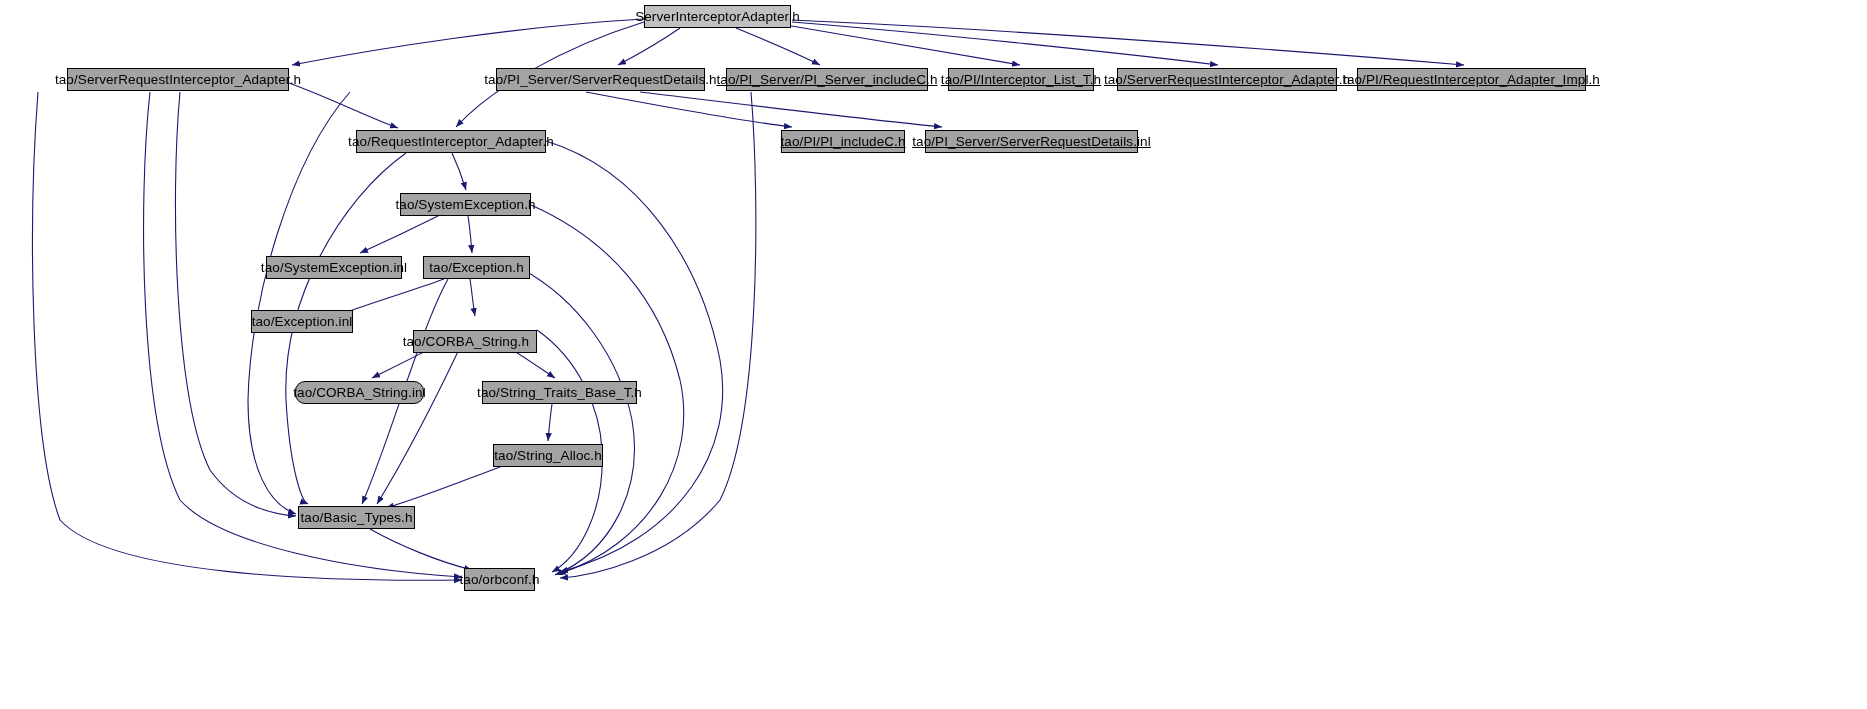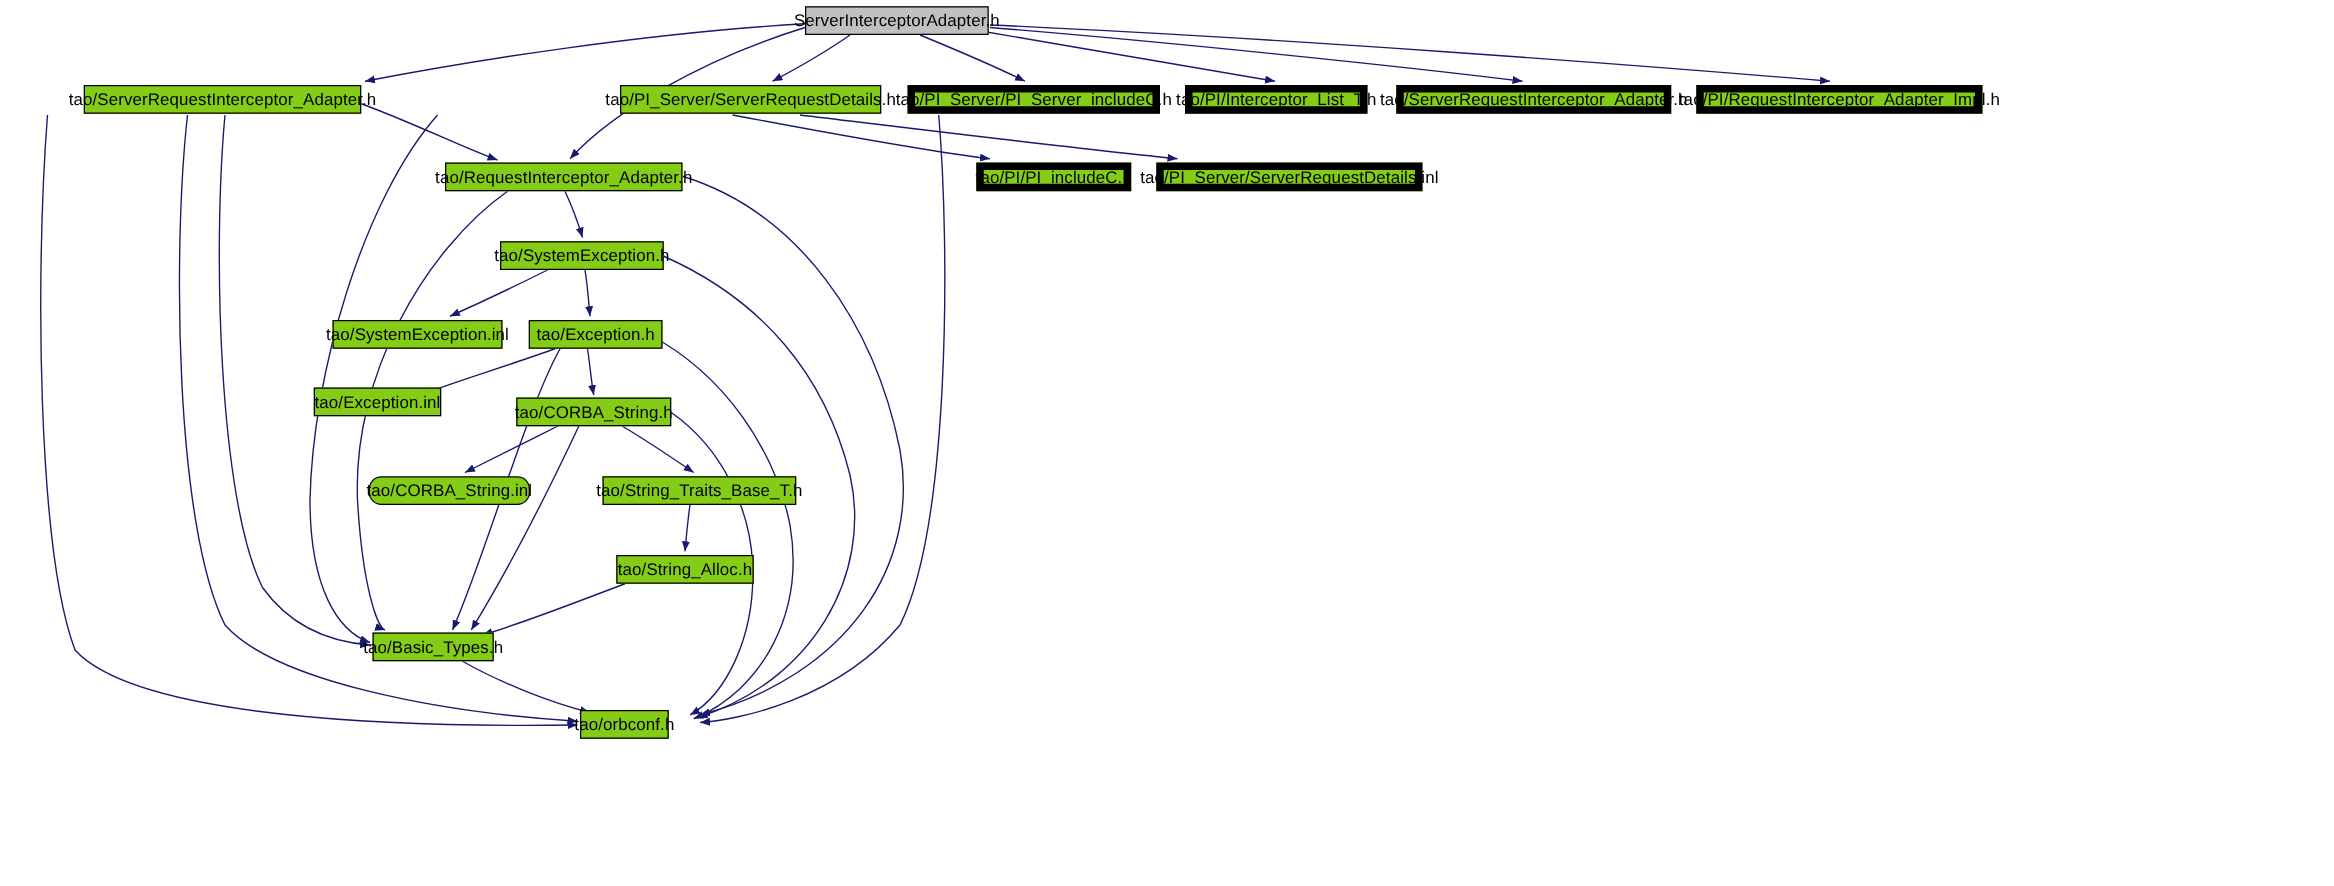"tao/ServerRequestInterceptor_Adapter.h" .node { background: #84cc16 -> #a3a3a3 }
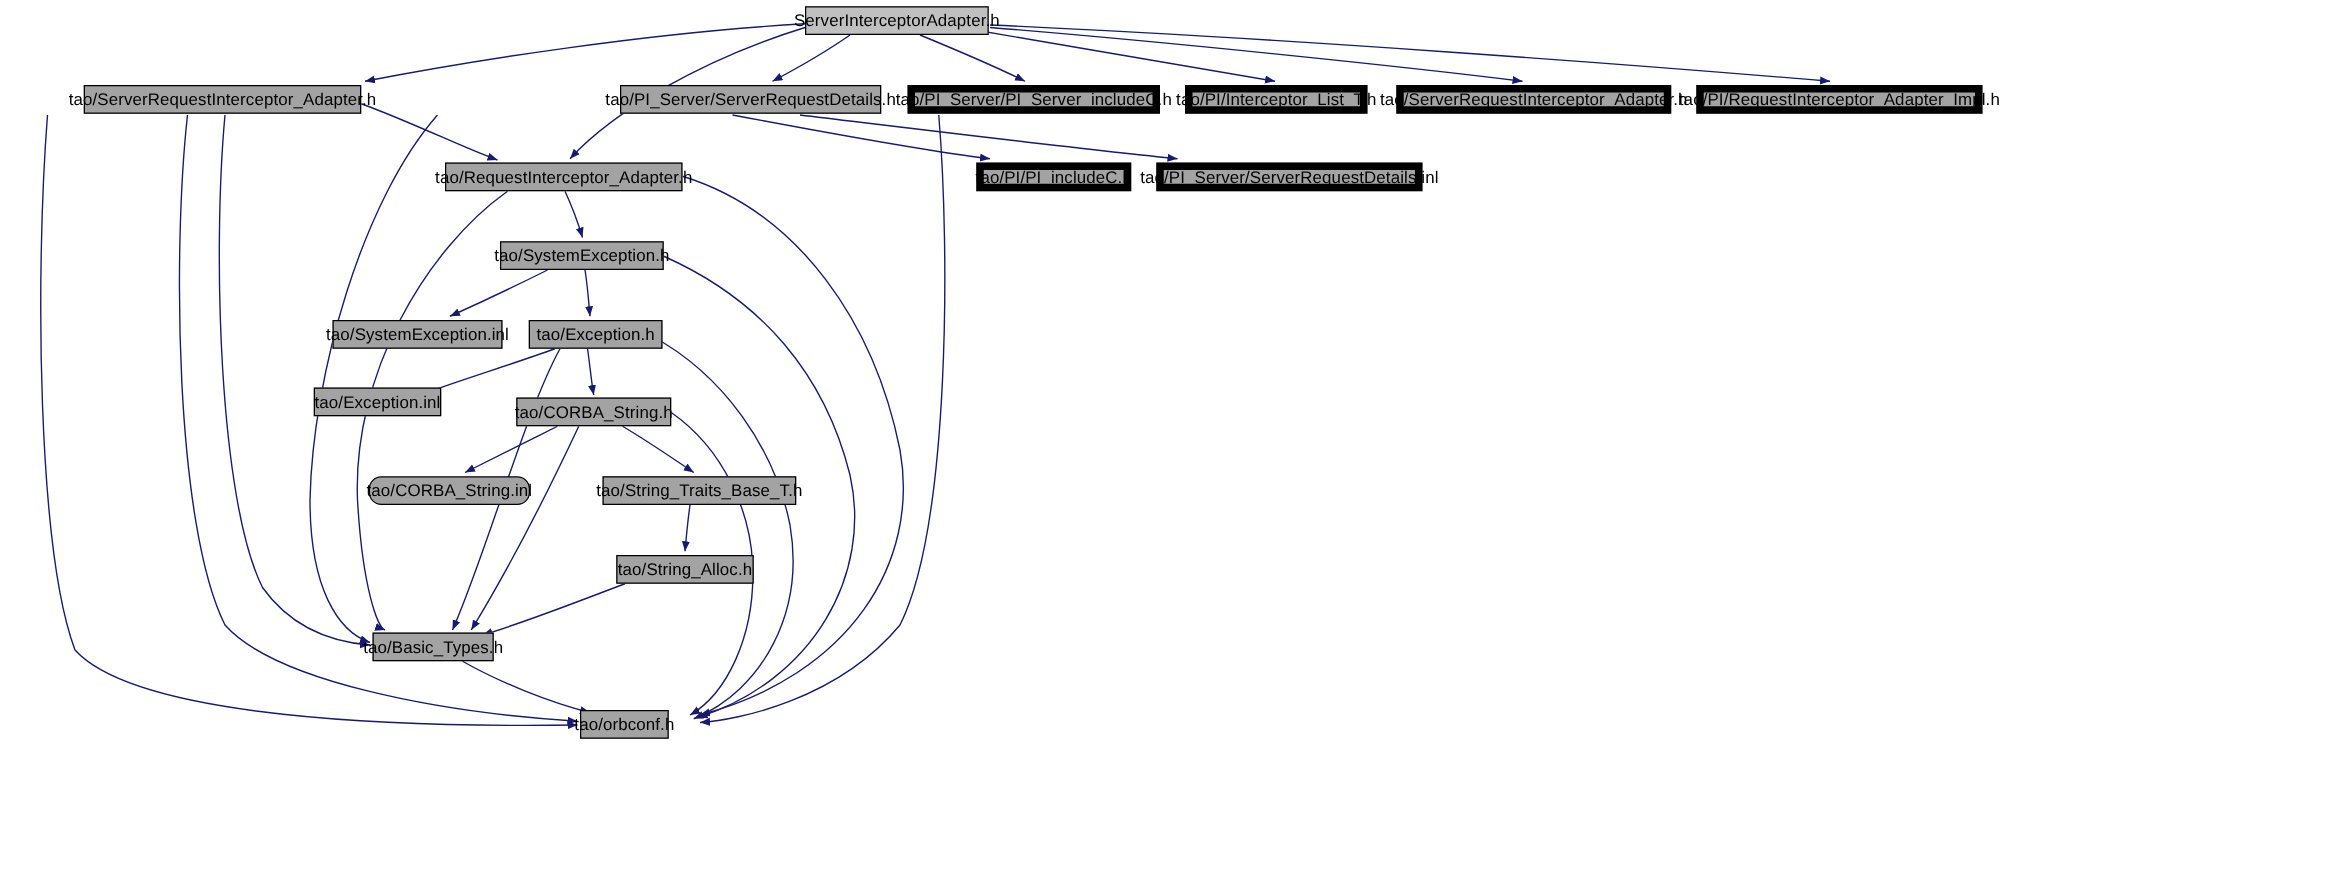"tao/PI_Server/PI_Server_includeC.h" .node.dim { border: 6px solid #000000 -> 1px solid #000000; text-decoration: none -> underline }
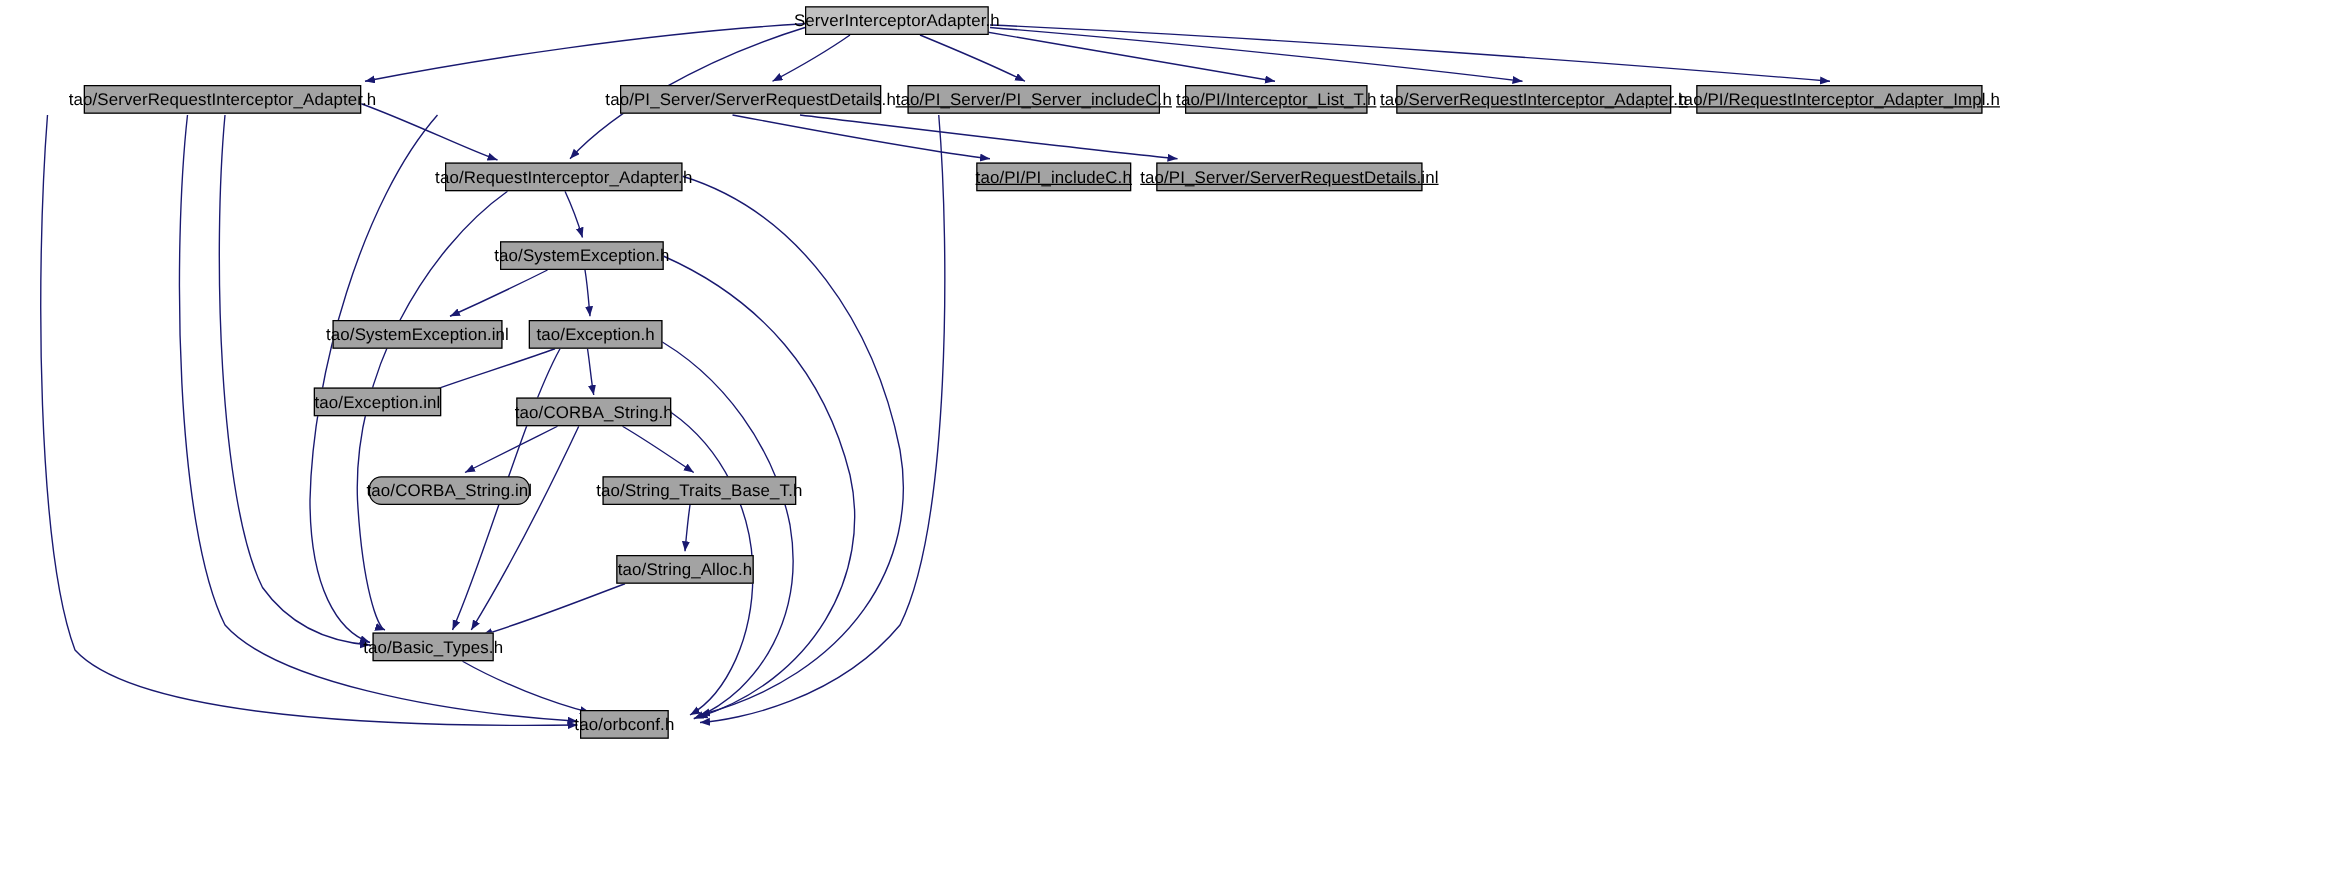"tao/CORBA_String.h" div.node { justify-content: none -> flex-end; top: 318px -> 330px }
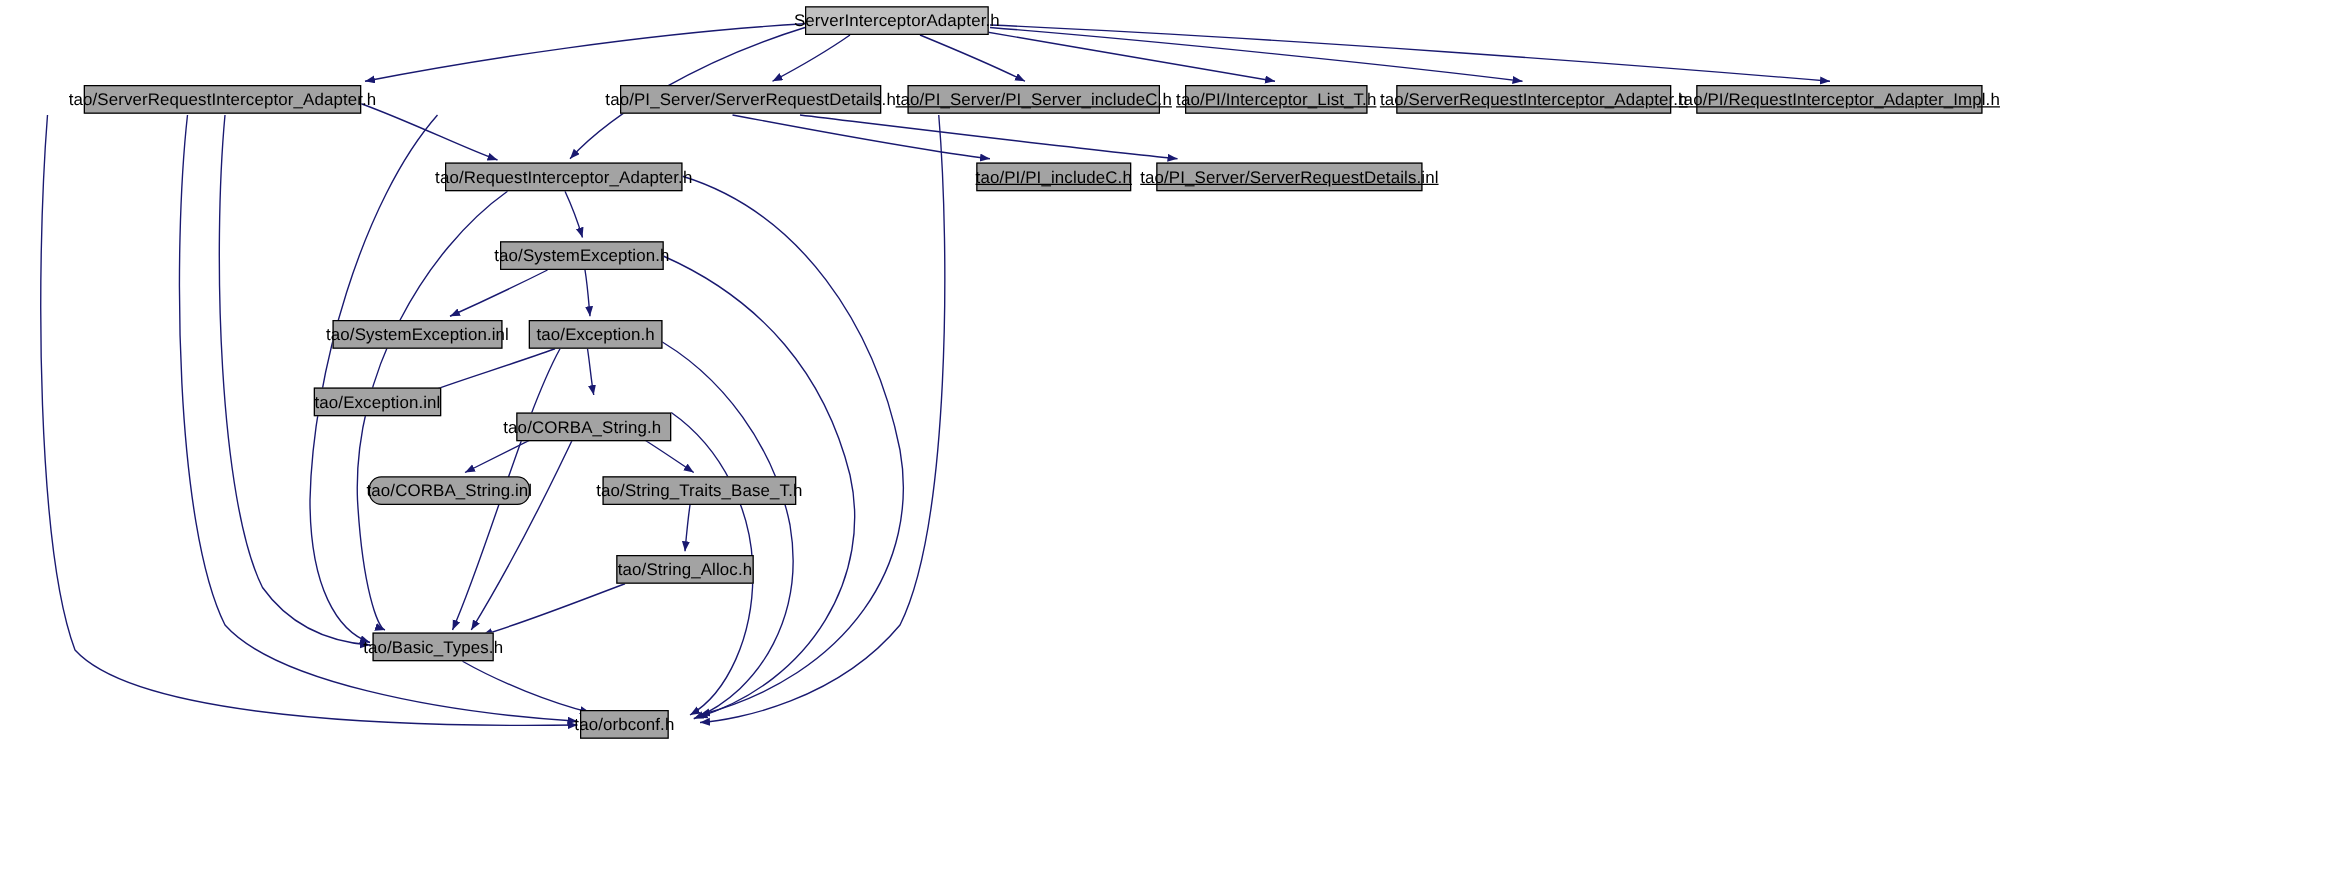"tao/Basic_Types.h" div.node { width: 97px -> 117px }
